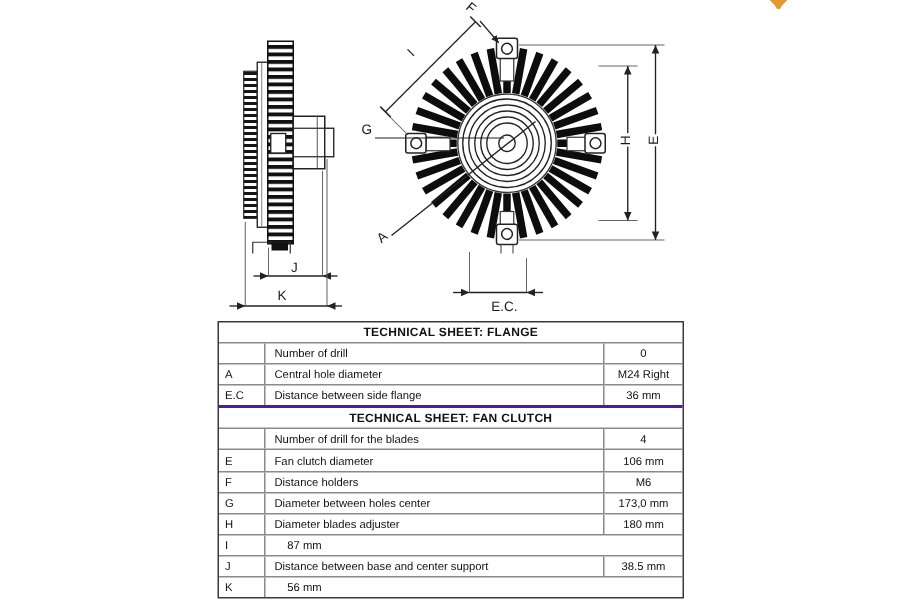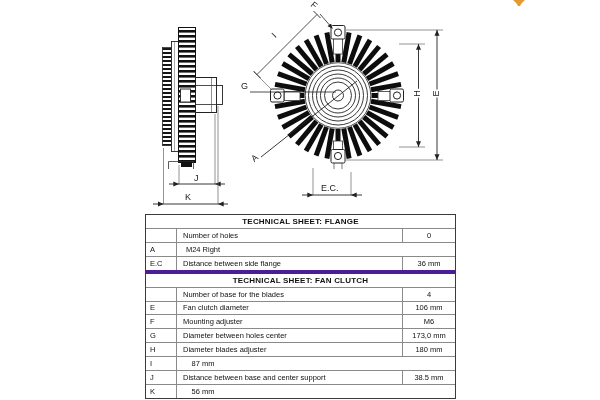"E.C." .lbl.center { margin-top: none -> 16px; text-align: left -> right }
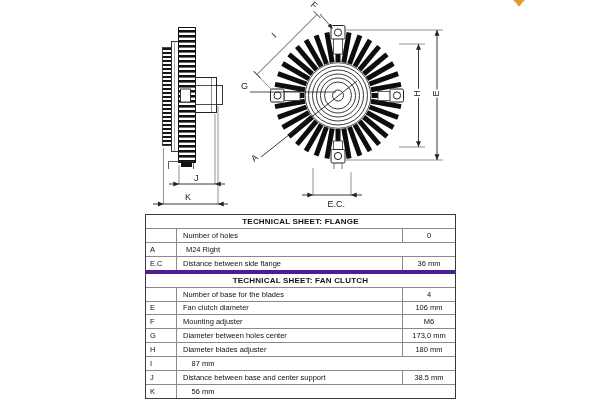"Number of holes" div.c { text: holes -> drill }
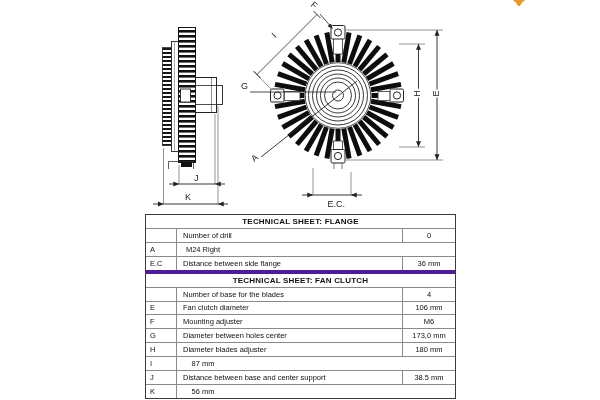"Central hole diameter" div.c { html: none -> <div>Central hole diameter</div> }
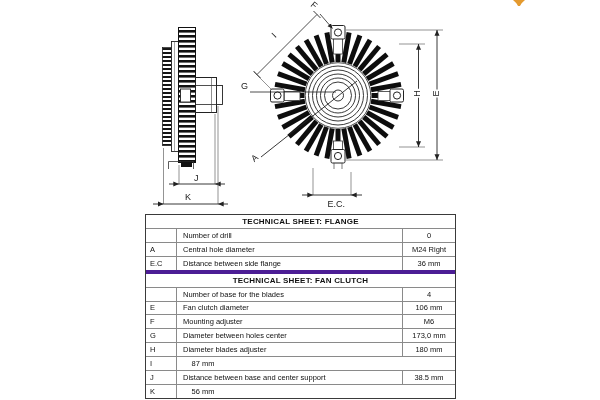"TECHNICAL SHEET: FAN CLUTCH" .t-header { border-top: 4px solid #4c1d95 -> 2px solid #4c1d95 }
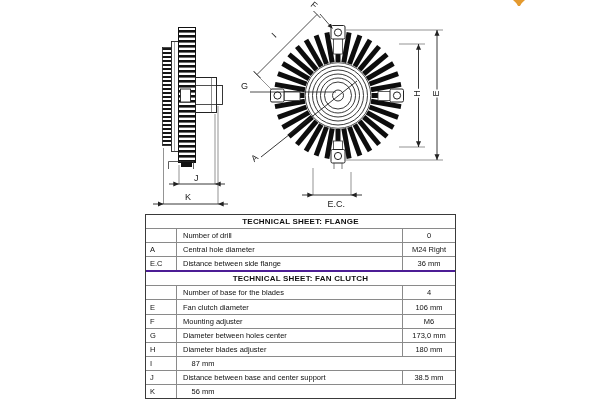"Number of base for the" div.c { text: base -> drill }
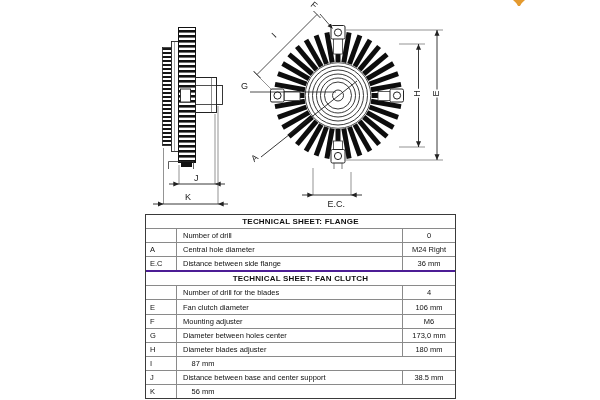"Mounting adjuster" div.c { text: Mounting adjuster -> Distance holders }
